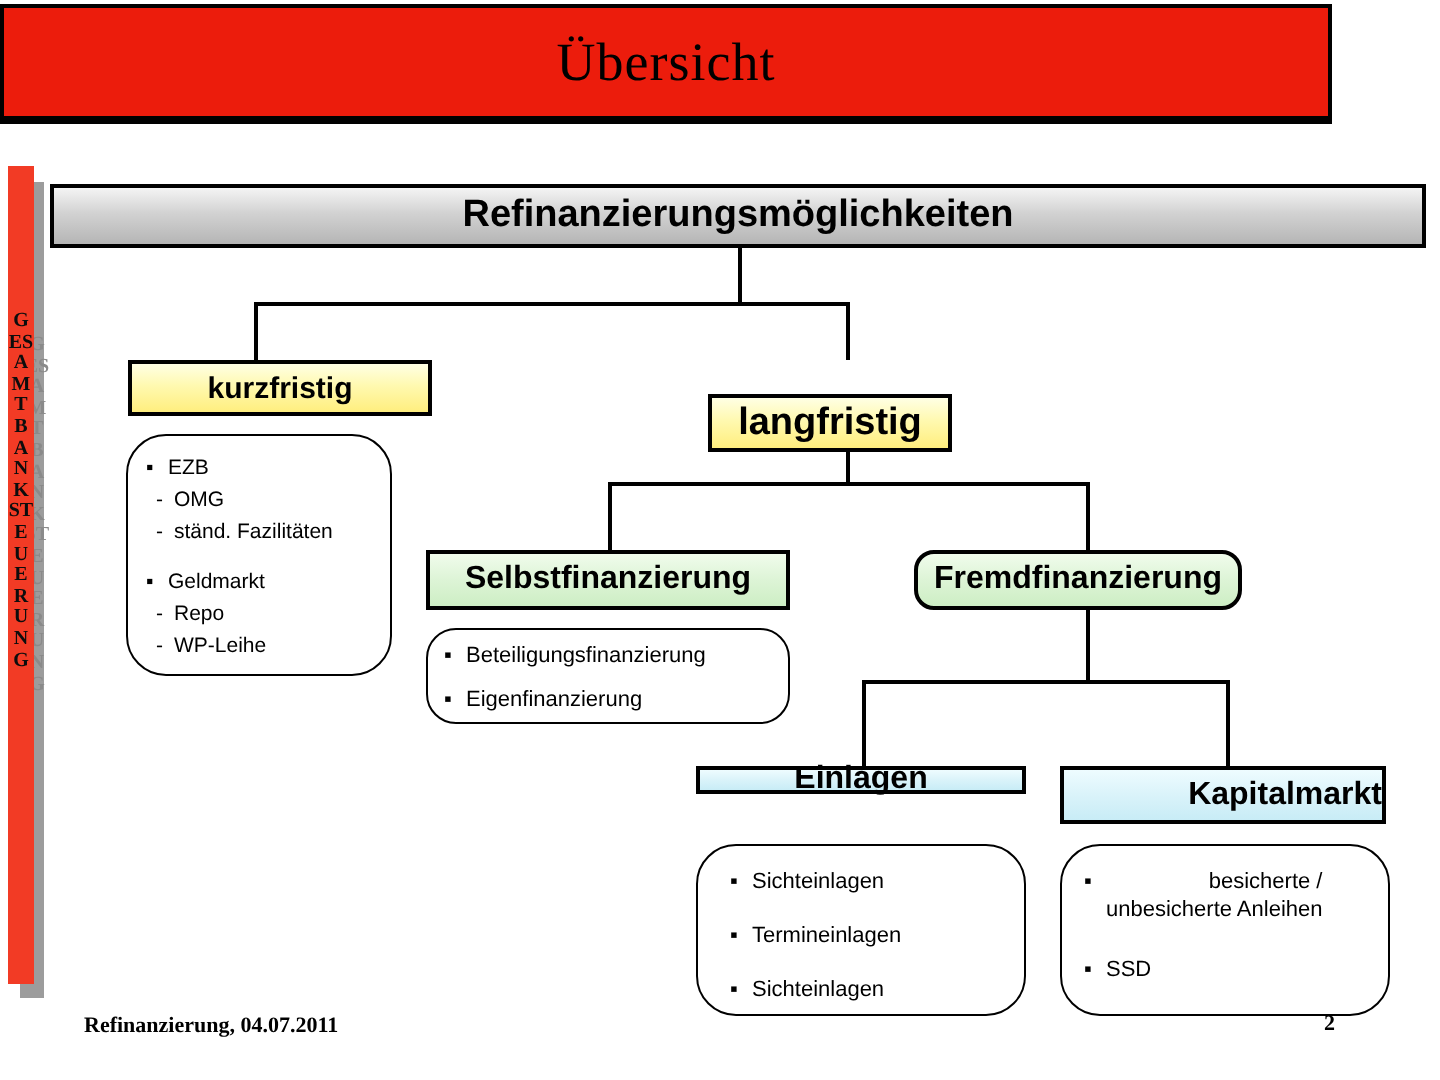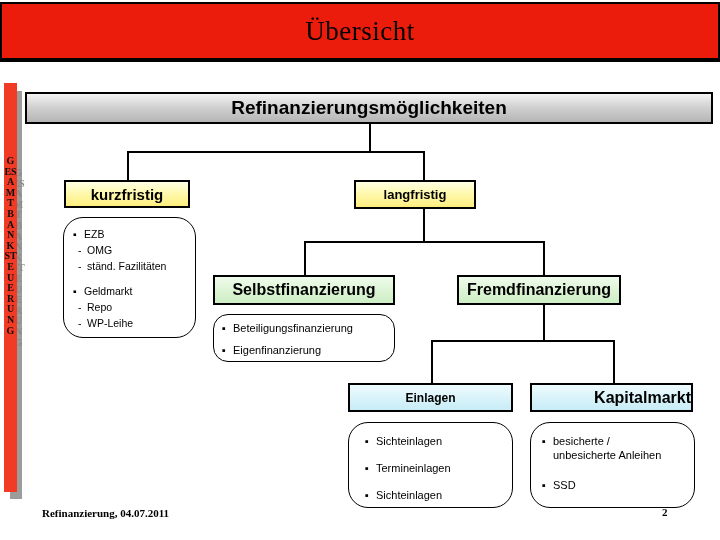"Übersicht" .header { width: 720px -> 666px }
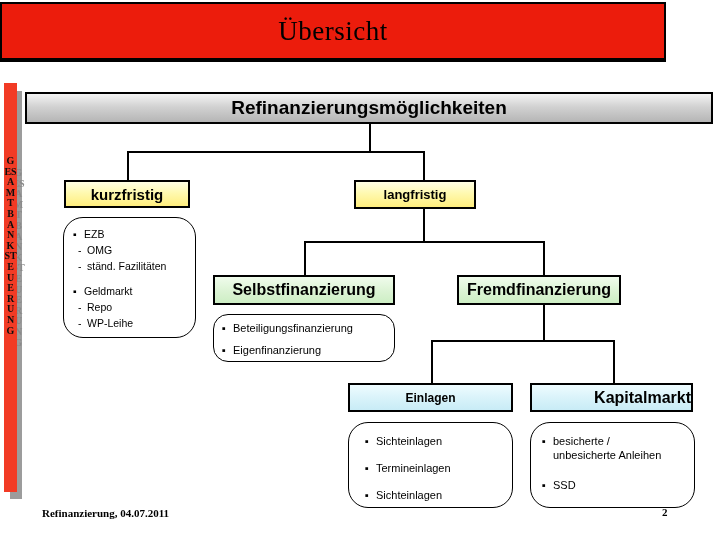"kurzfristig" .box-kurz { width: 126px -> 152px }
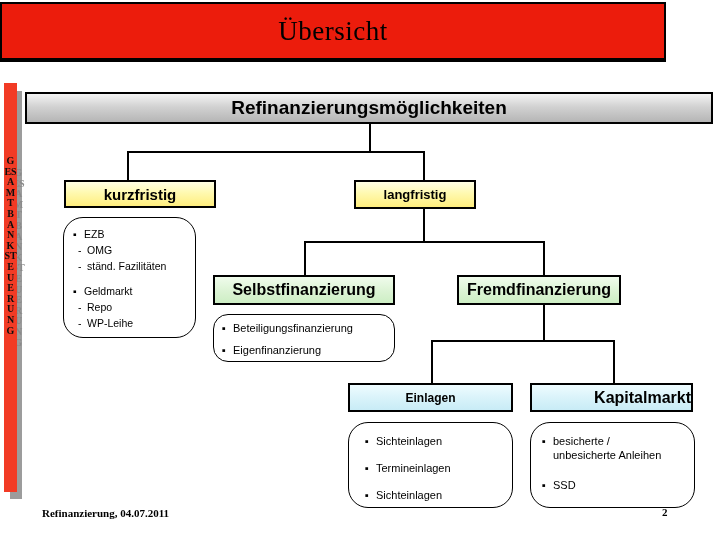"langfristig" .box-lang { font-size: 13px -> 19px; top: 180px -> 197px }
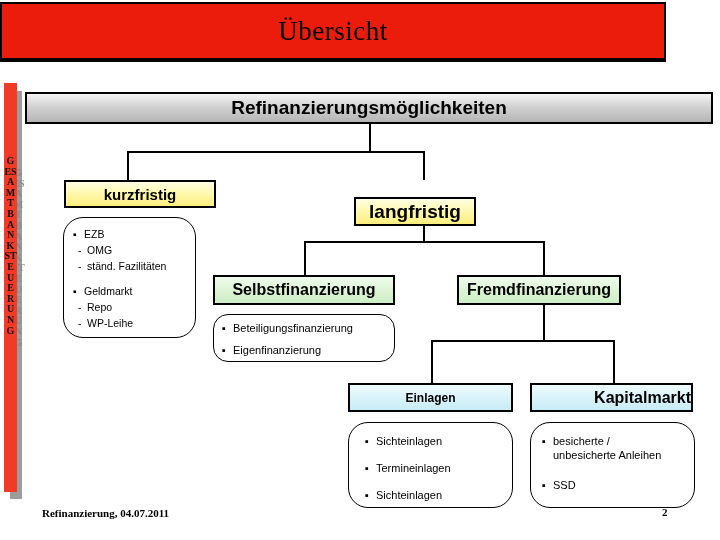"EZB" .brow .tx { text-align: none -> right }
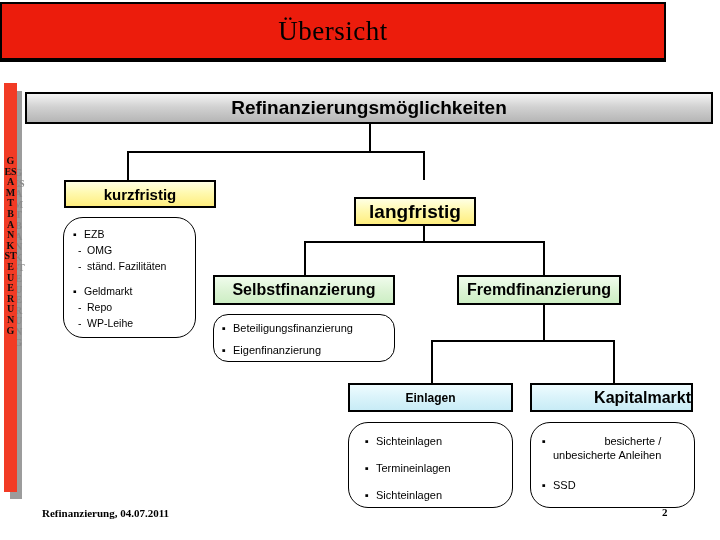"Fremdfinanzierung" .box-fremd { border-radius: none -> 10px }
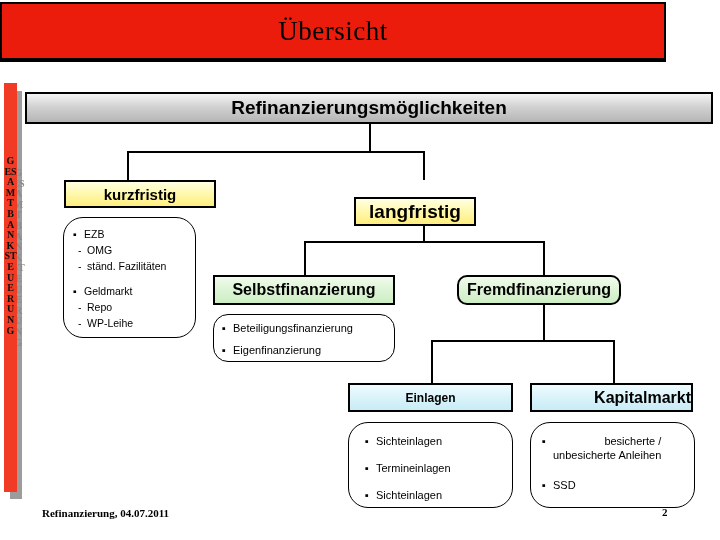"Einlagen" .box-einl { font-size: 12px -> 16px; height: 29px -> 14px }
